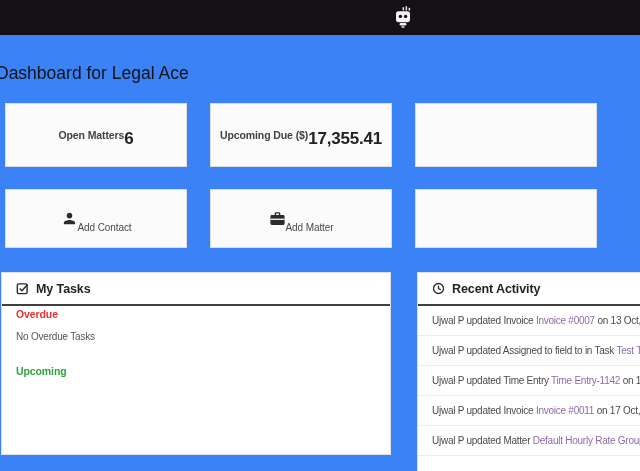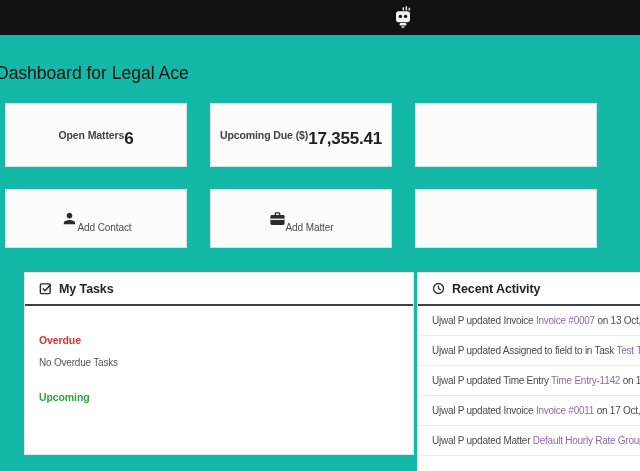"Dashboard for Legal Ace" #screen { background: #14b8a6 -> #3b82f6 }
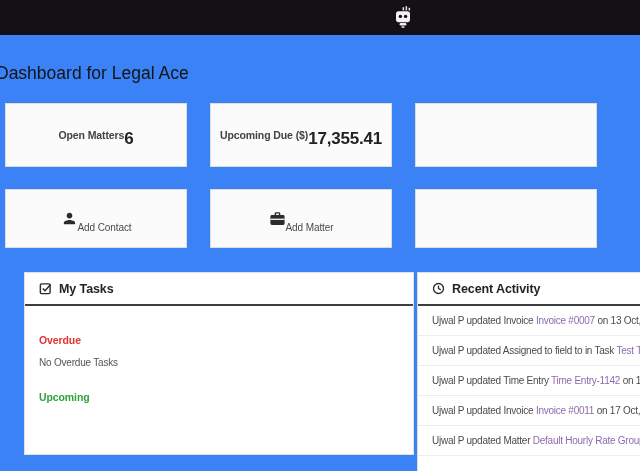"My Tasks" .tasks-panel { left: 24px -> 1px }
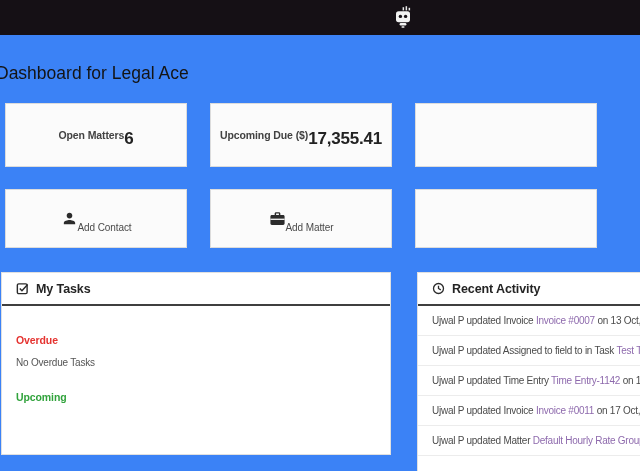"Overdue" .section-label { padding: 28px 14px 3px -> 2px 14px 3px }
